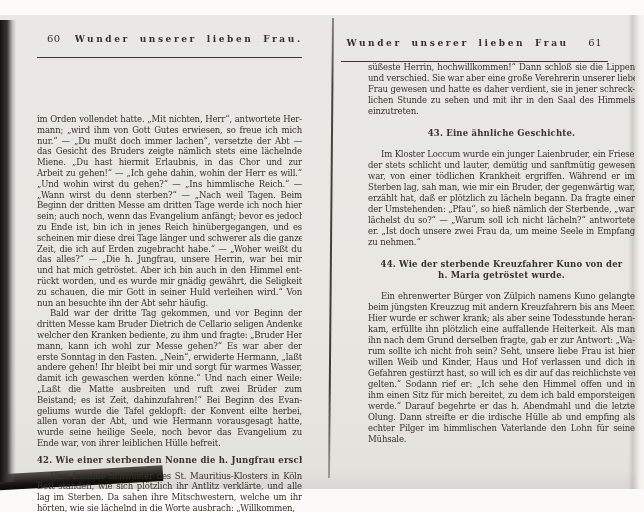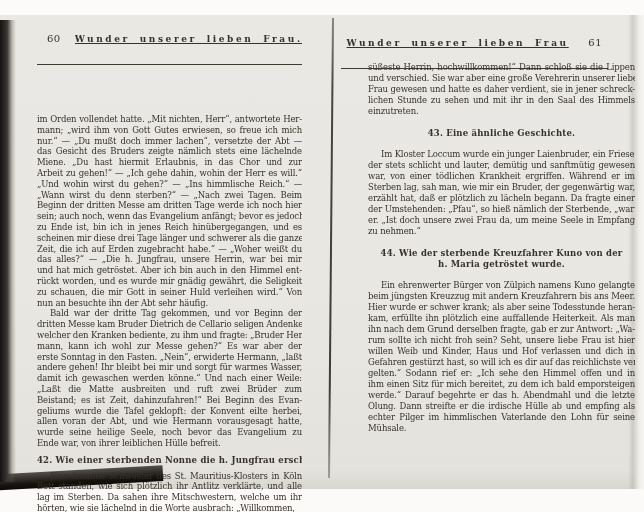"60" .page-header { padding-bottom: 20px -> 13px }
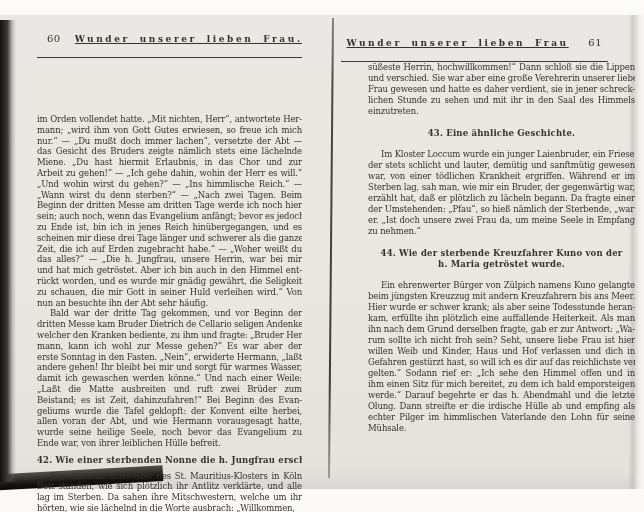"Wunder unserer lieben Frau." .running-title { text-decoration: underline -> none }
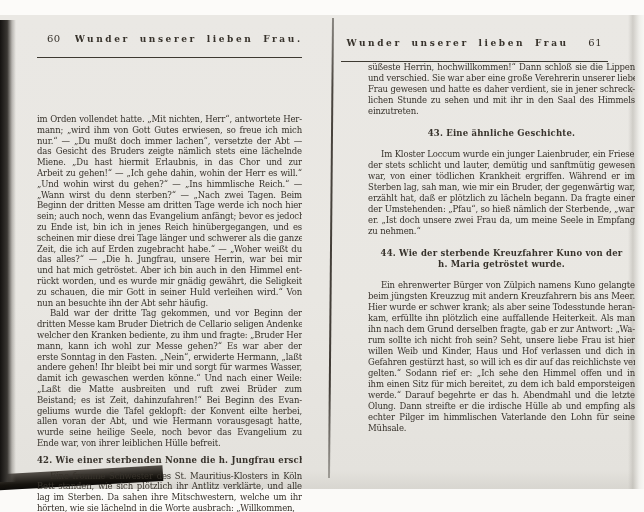"„Wann wirst du denn sterben?“" div.line { text: zwei -> weil }
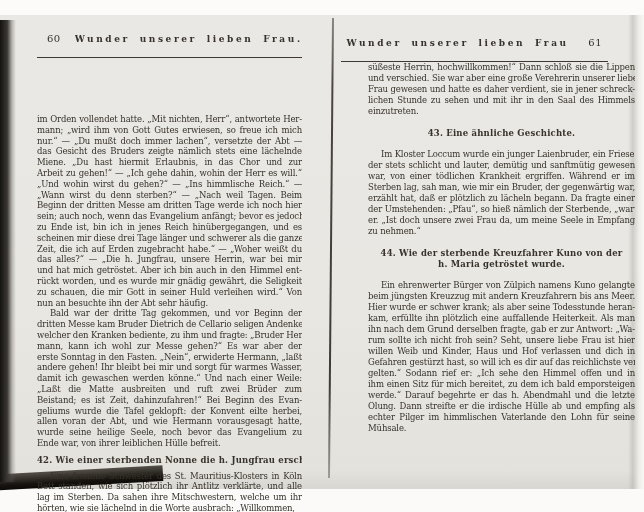"lächelst du so?“ — „Warum" div.line { html: none -> <div>lächelst du so?“ — „Warum soll ich nicht lächeln?“ antwortete</div> }
